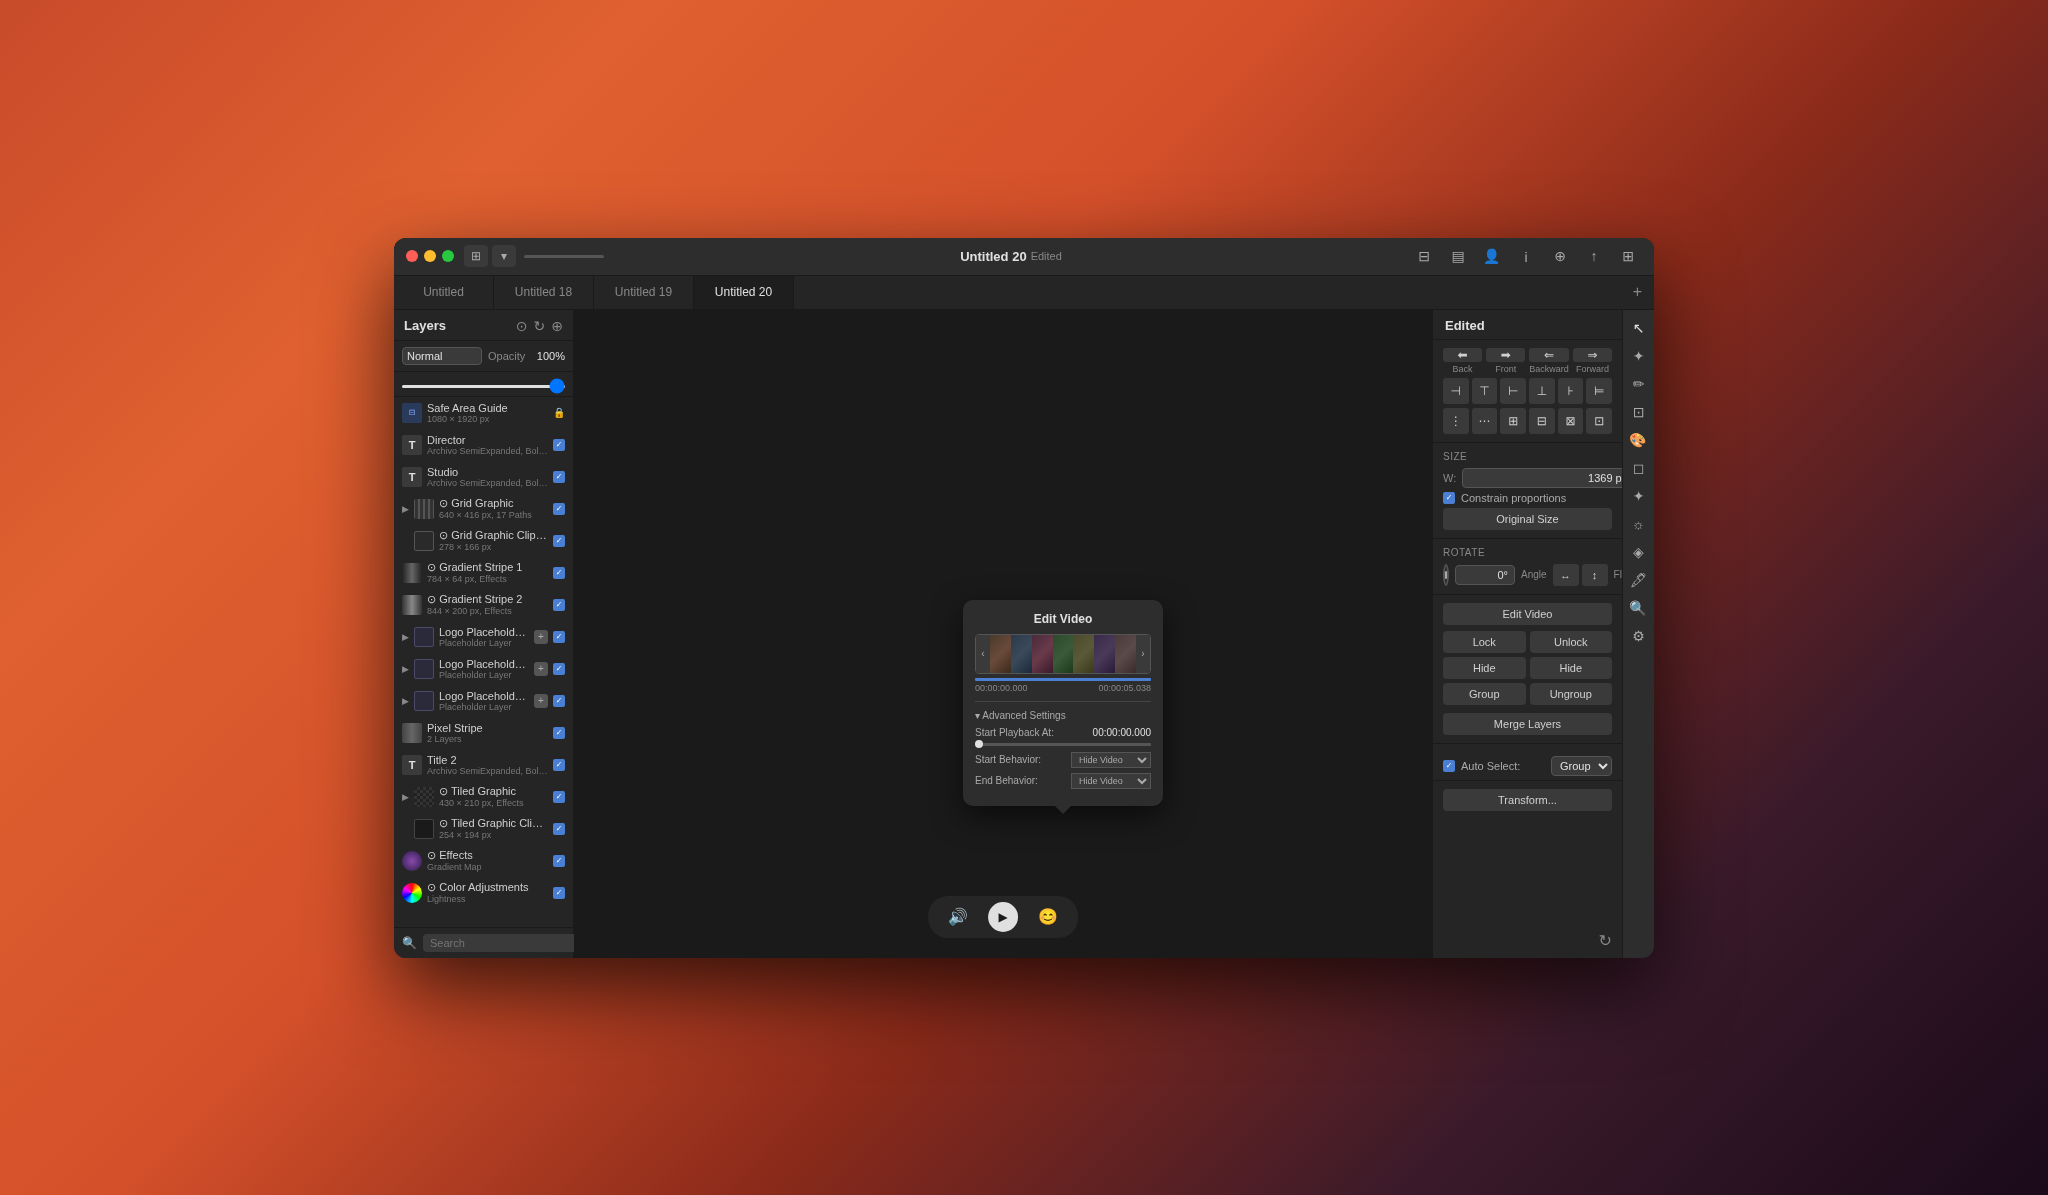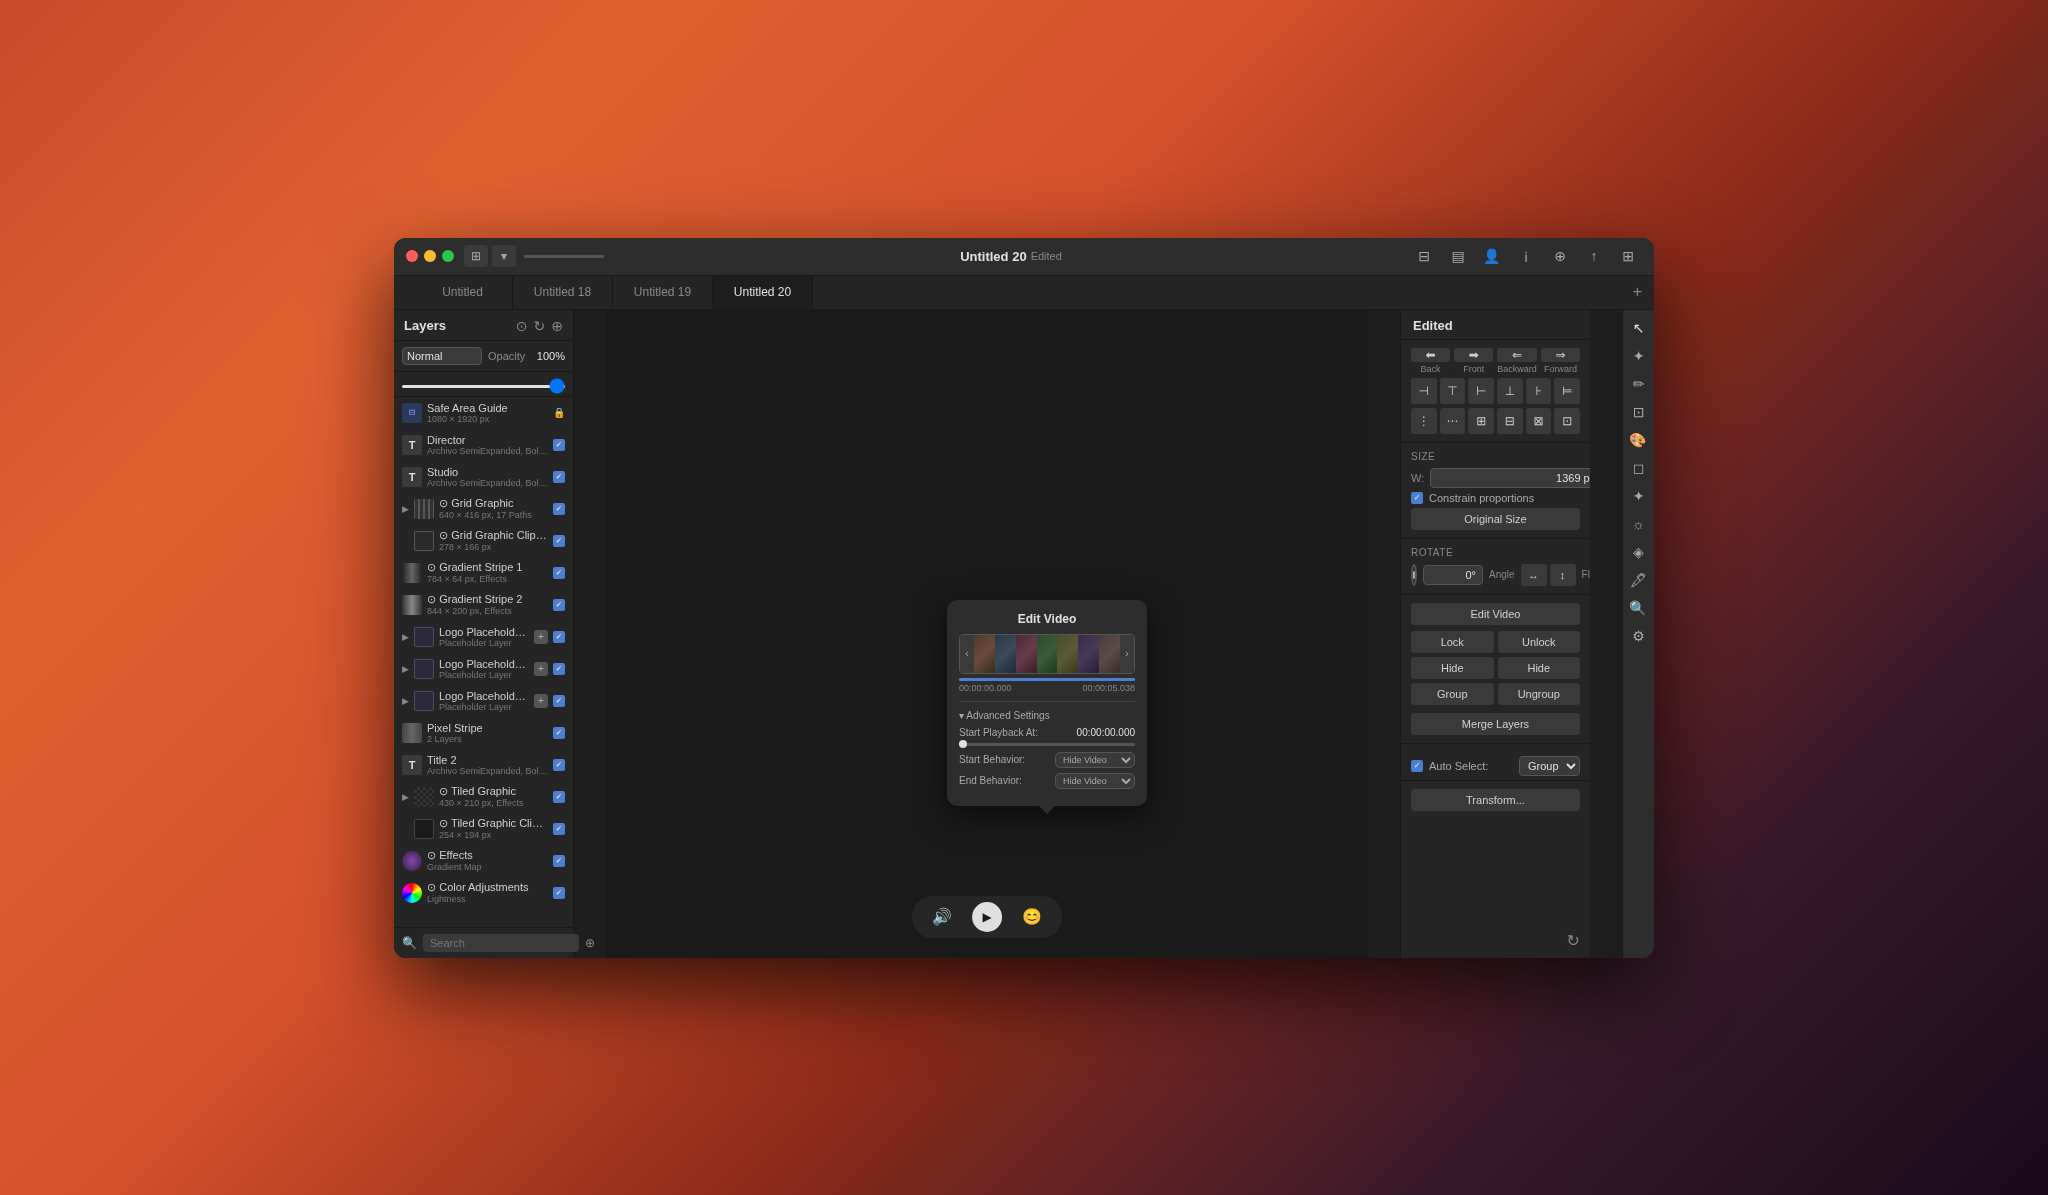"Untitled" .tab-bar { padding-left: 19px -> none }
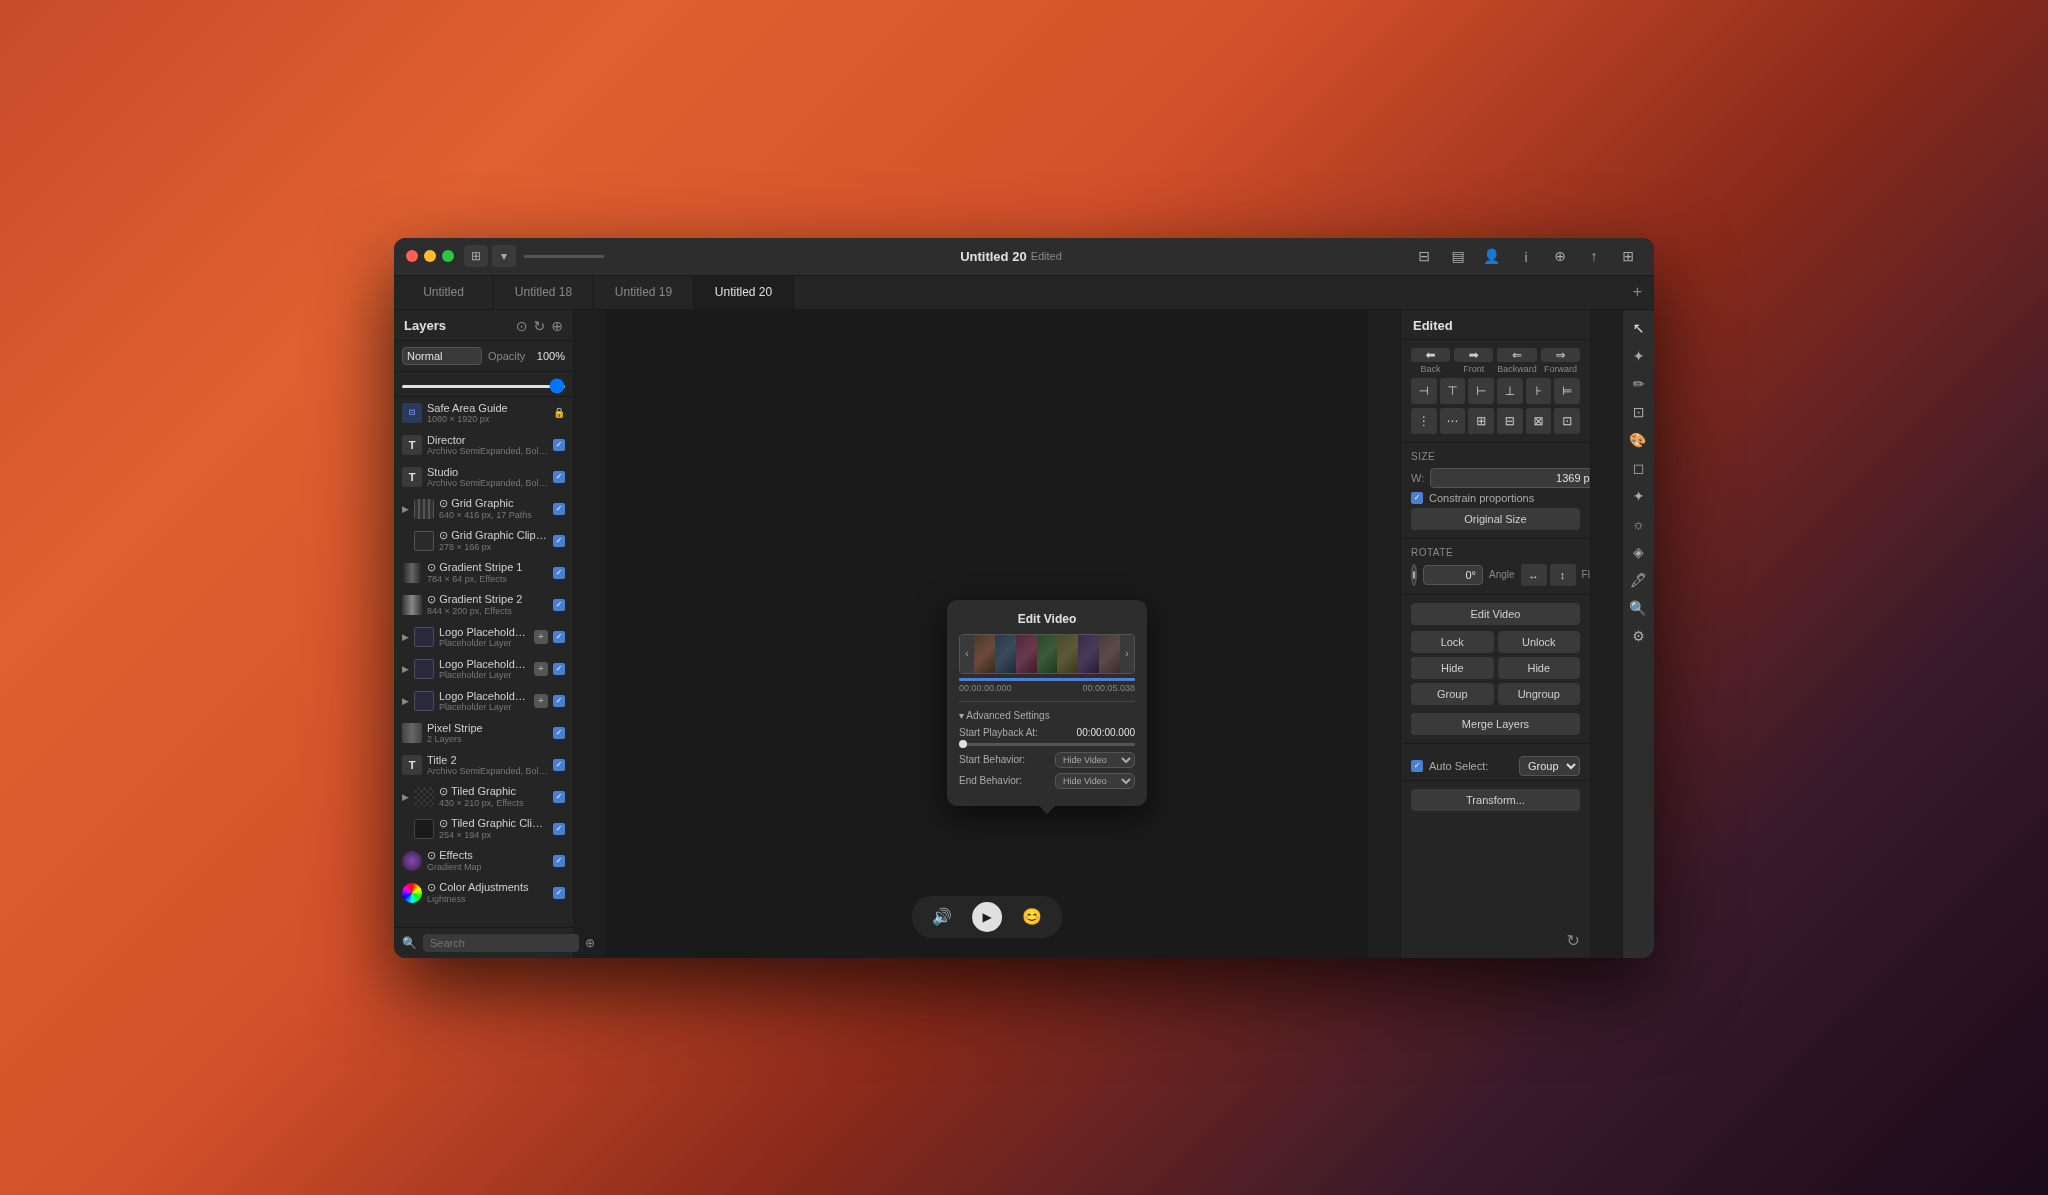"Layers" .main-content { gap: 32px -> none }
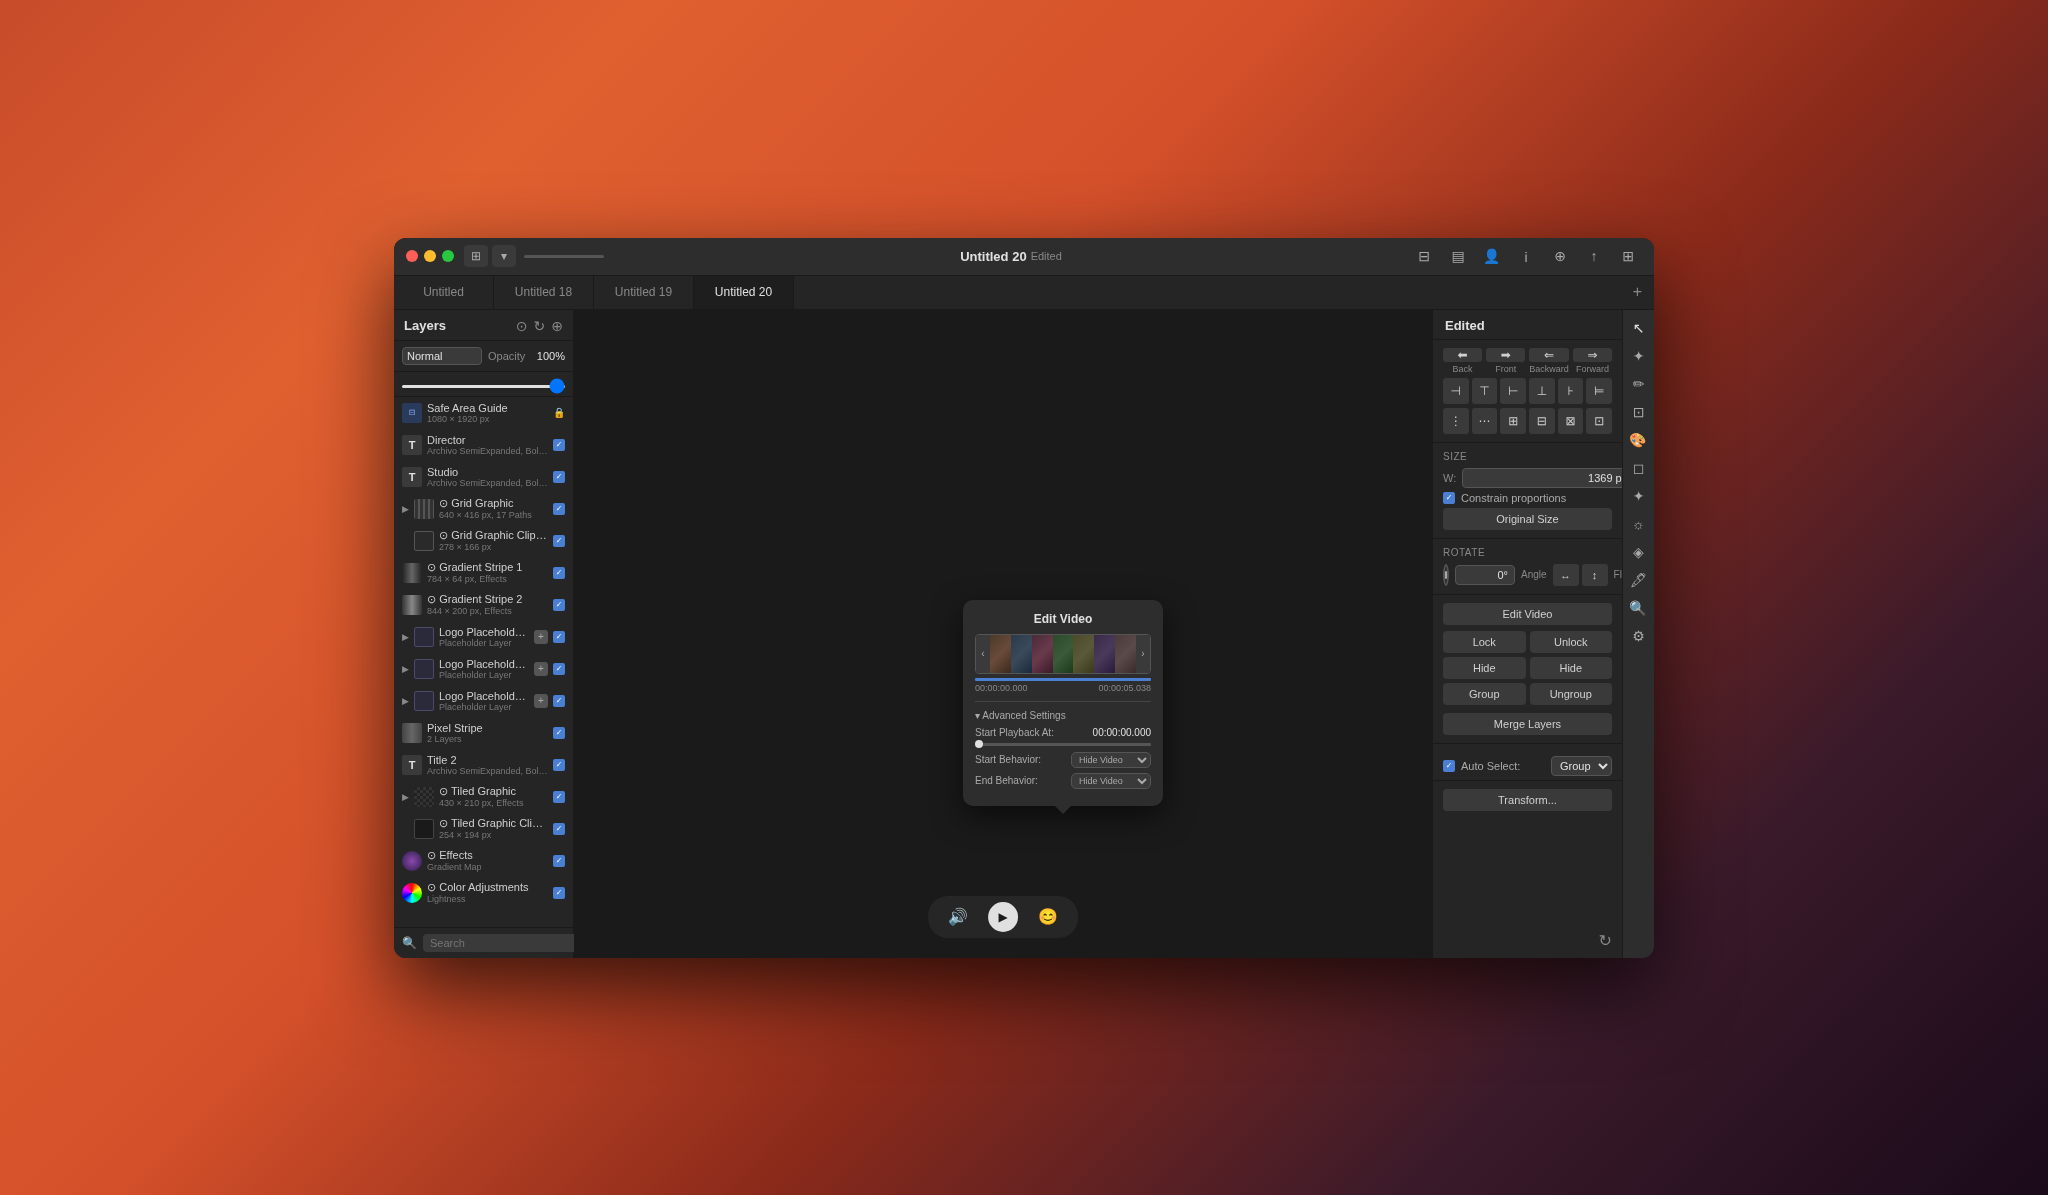"Hide Video" .adv-select { border-radius: 5px -> 0 }
